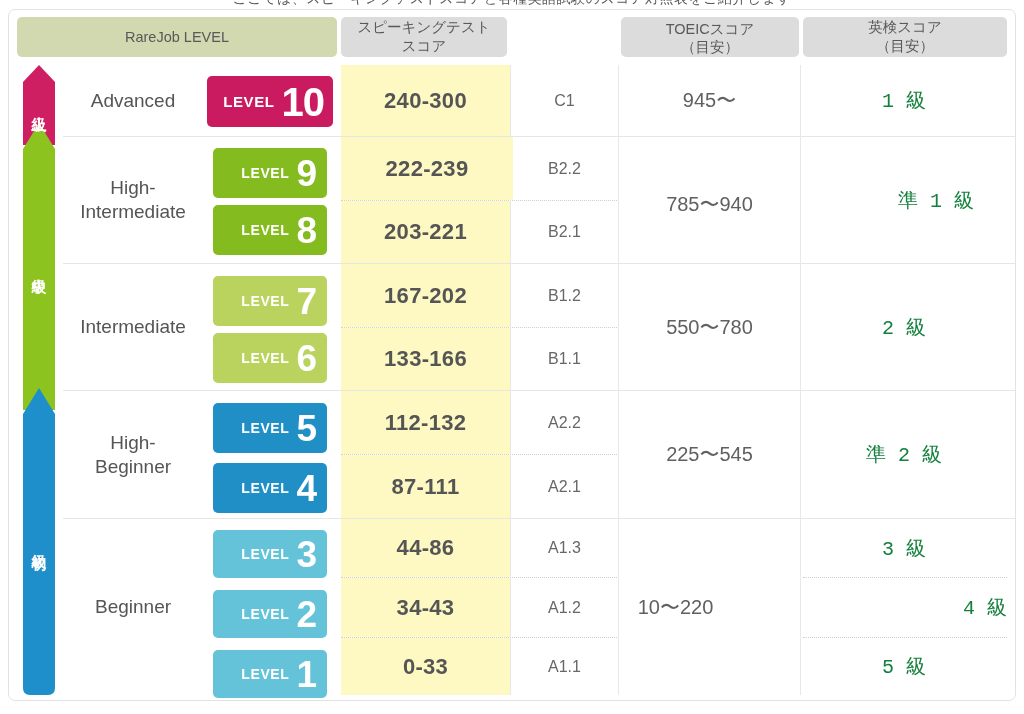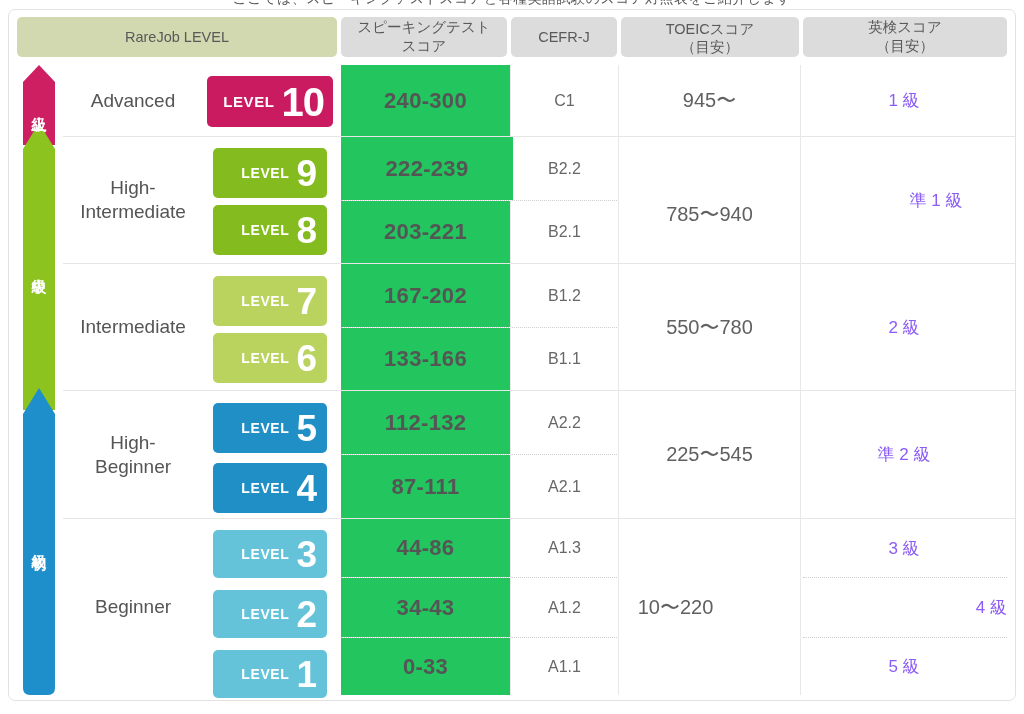"CEFR-J" div.hdr { html: <div> <span>CEFR-J</span> </div> -> none }
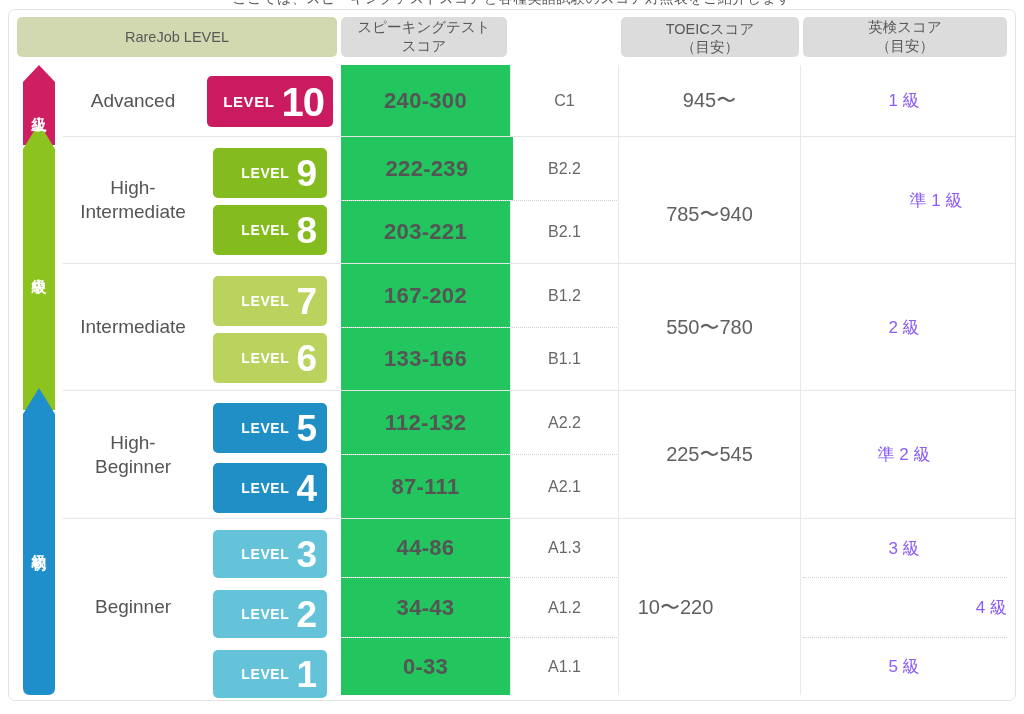"240-300" .cell.score { background: #22c55e -> #fef9c3 }
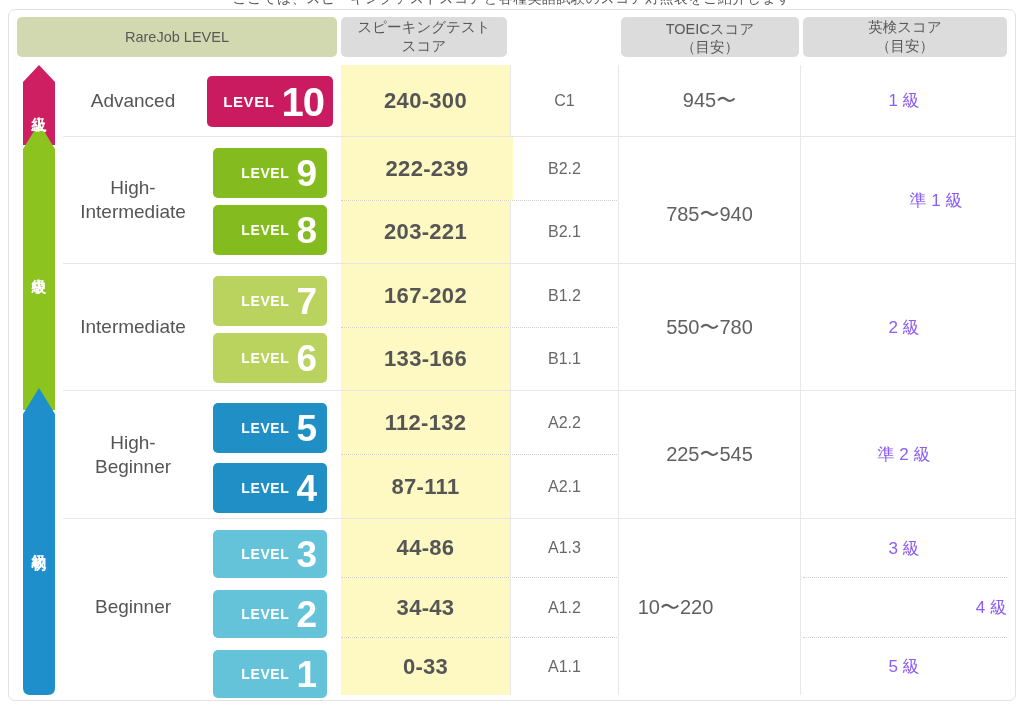"1 級" .cell.eiken { color: #8b5cf6 -> #15803d; font-family: none -> Liberation Mono, monospace; font-size: 17px -> 20px }
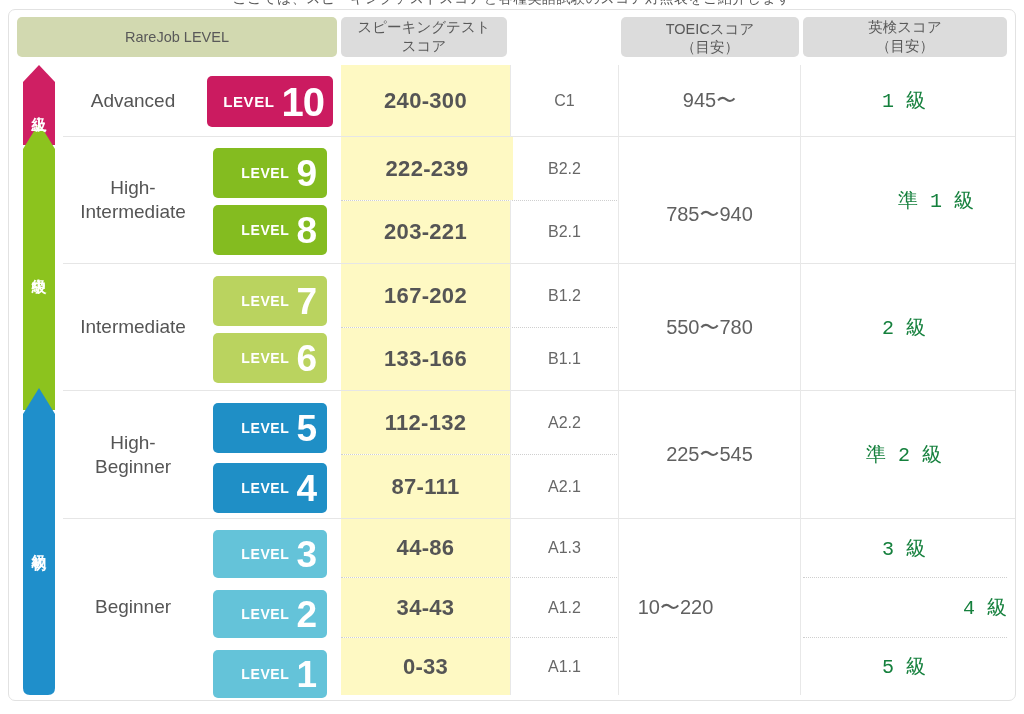"785〜940" div.cell { top: 141px -> 131px }
